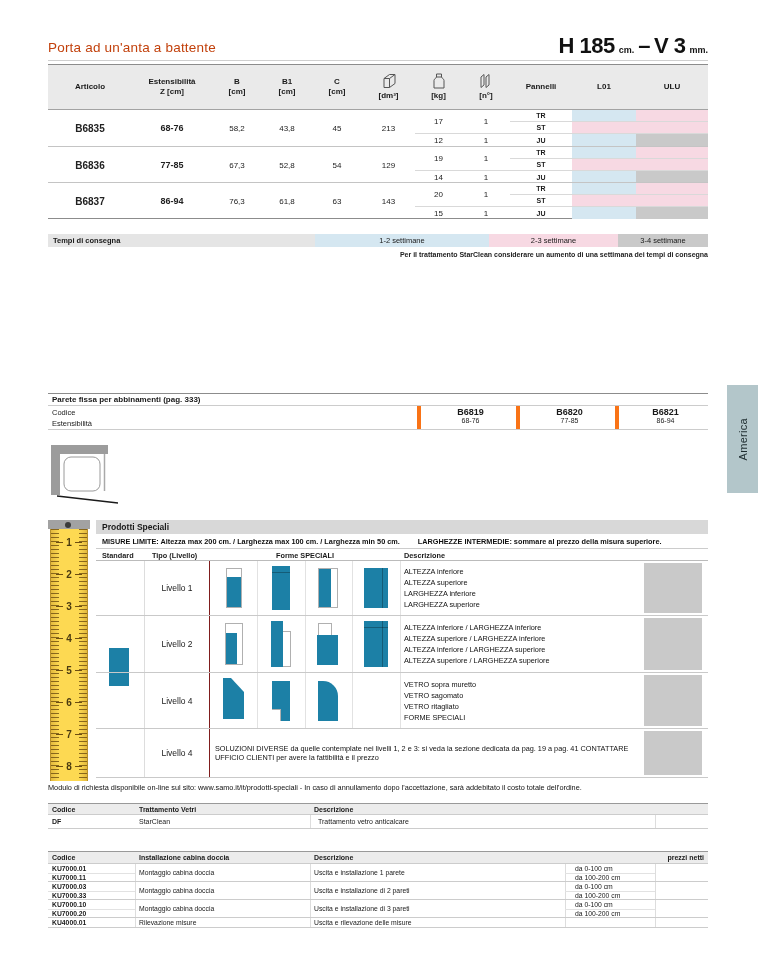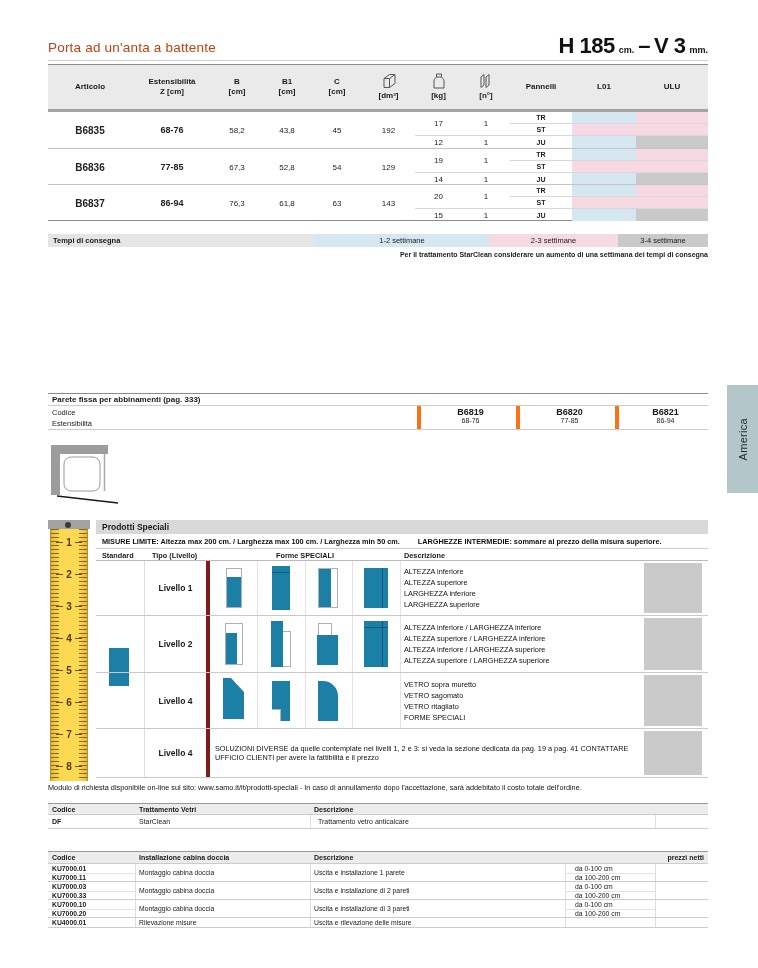"Articolo" #mt-head { border-bottom: 3px solid #a3a3a3 -> 1px solid #a3a3a3 }
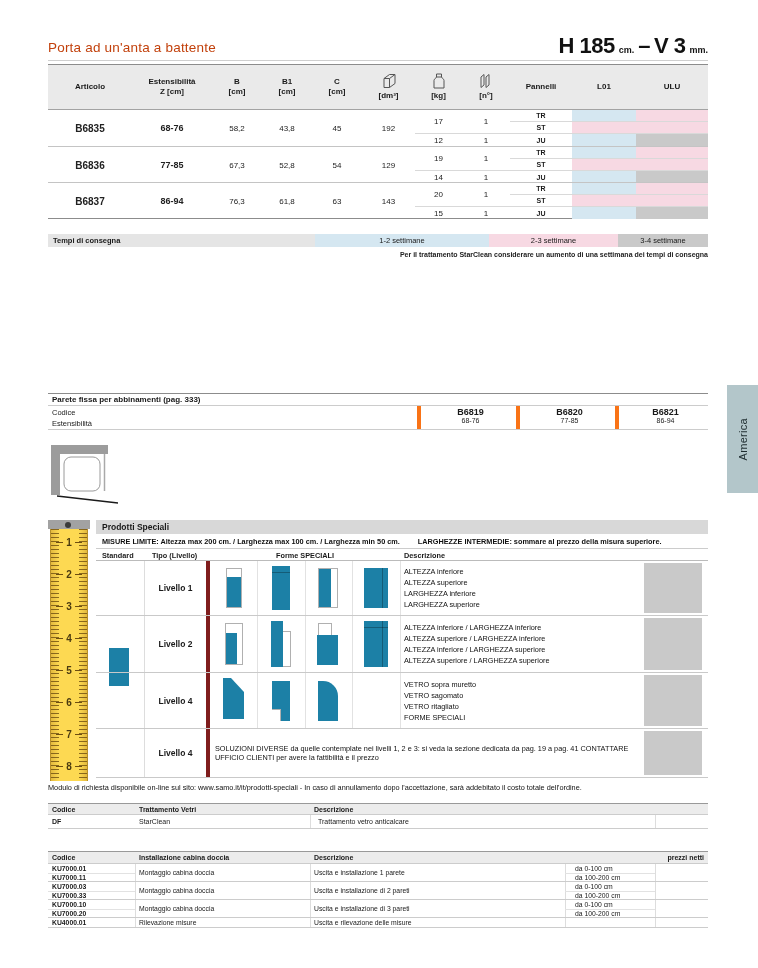"192" div.gc { text: 192 -> 213 }
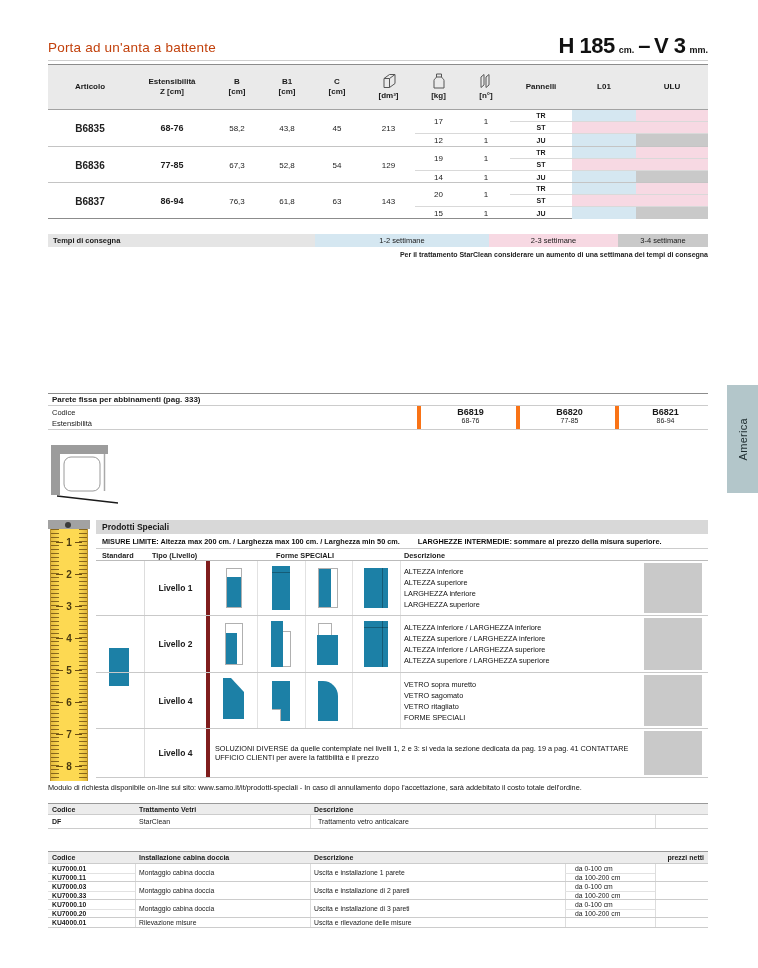"Livello 1" .ps-tipo { border-right: 4px solid #7f1d1d -> 1px solid #7f1d1d; font-weight: bold -> normal }
